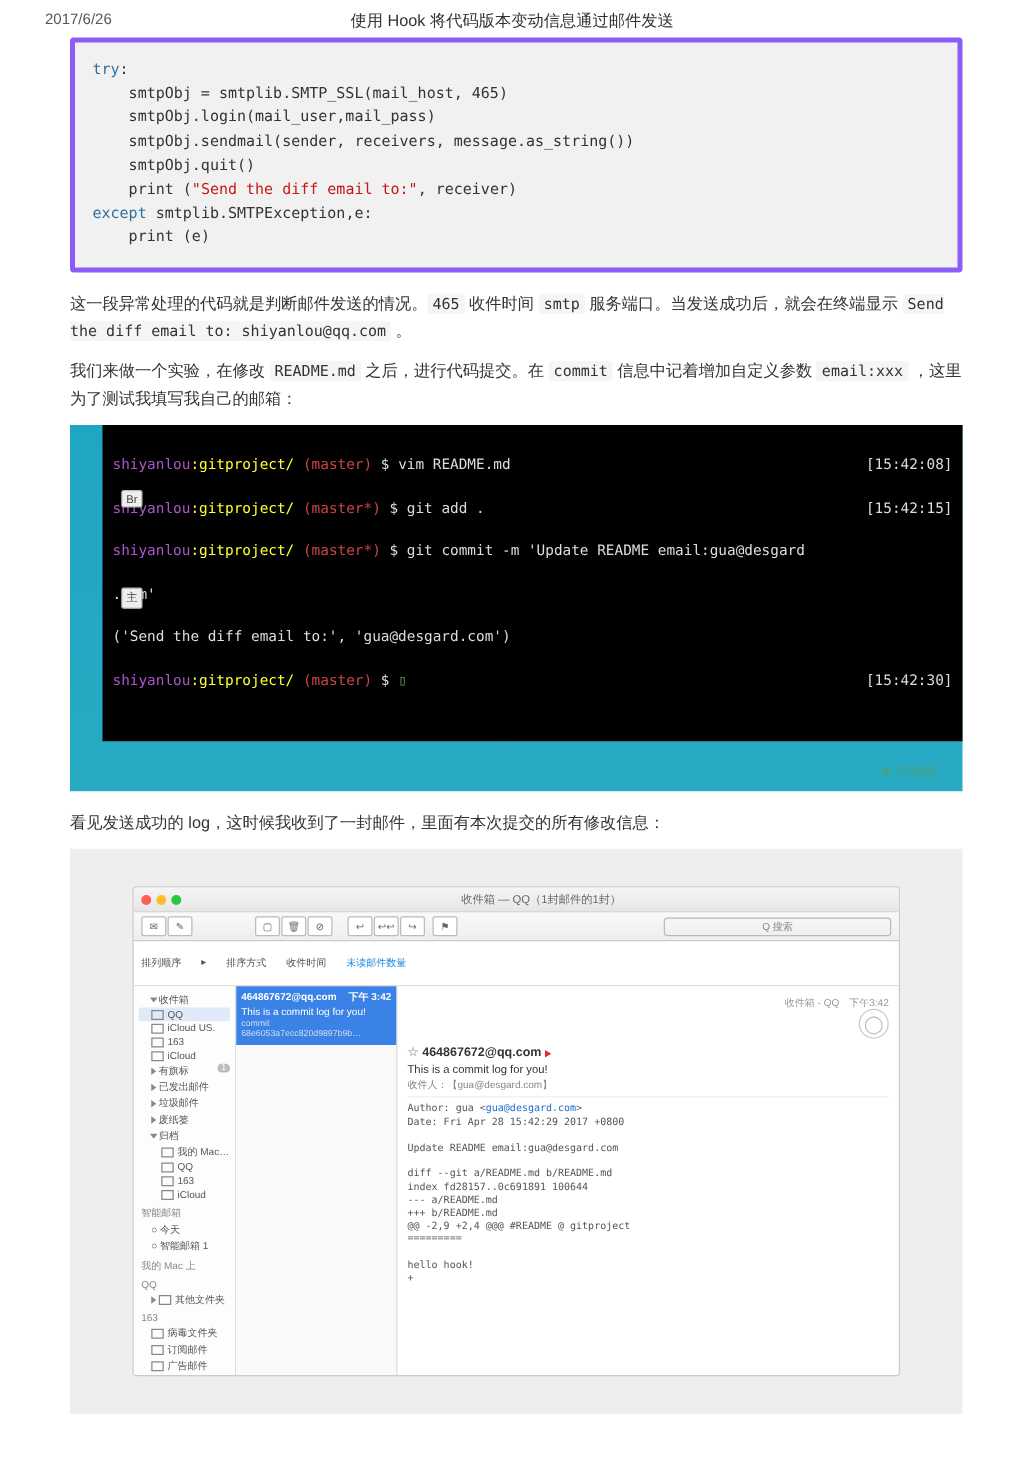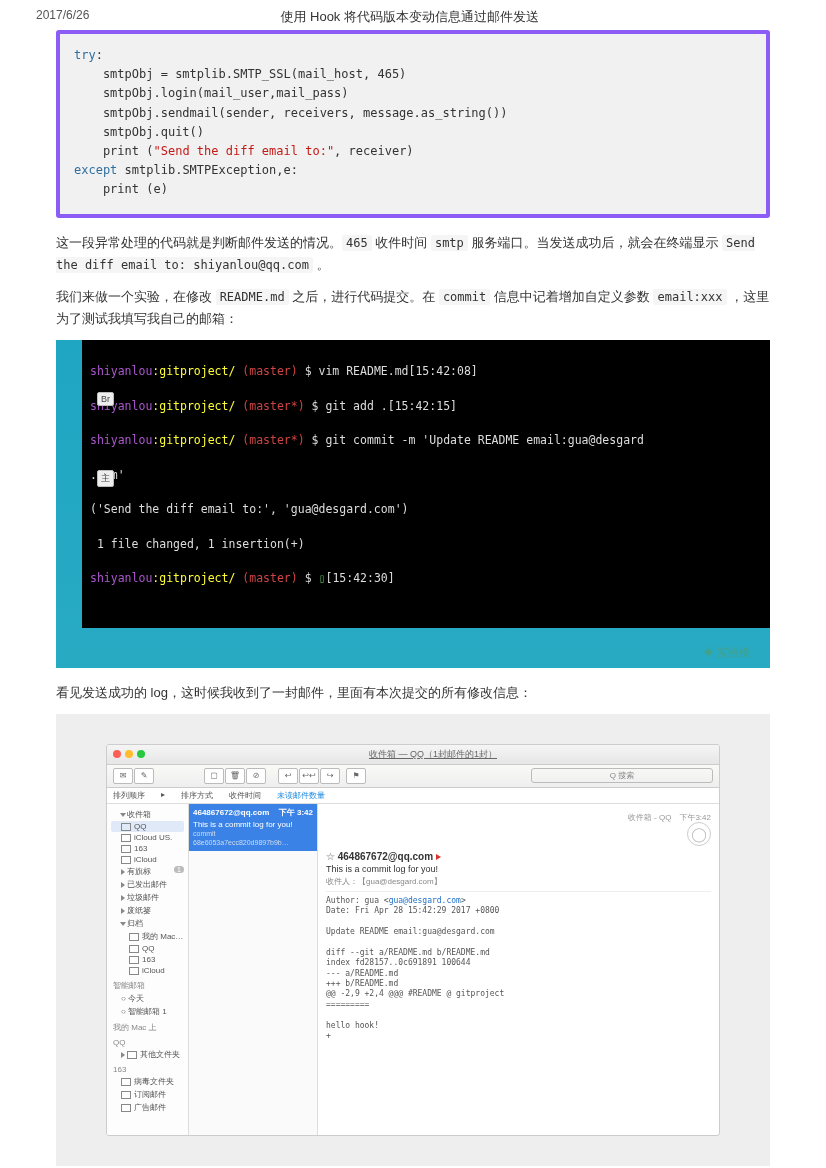"shiyanlou:gitproject/ (master) $ vim" .term-line { justify-content: none -> space-between }
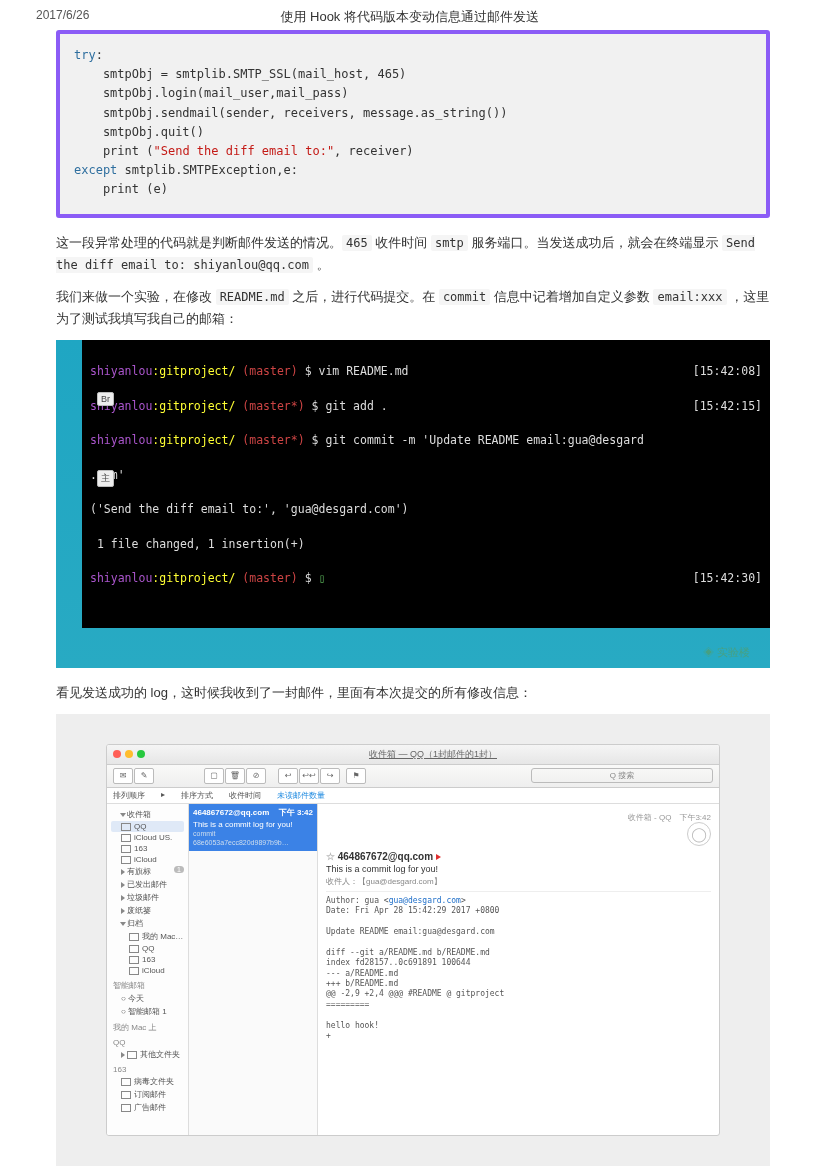"1 file changed, 1 insertion(+)" div { html: <div> 1 file changed, 1 insertion(+)</div> -> none }
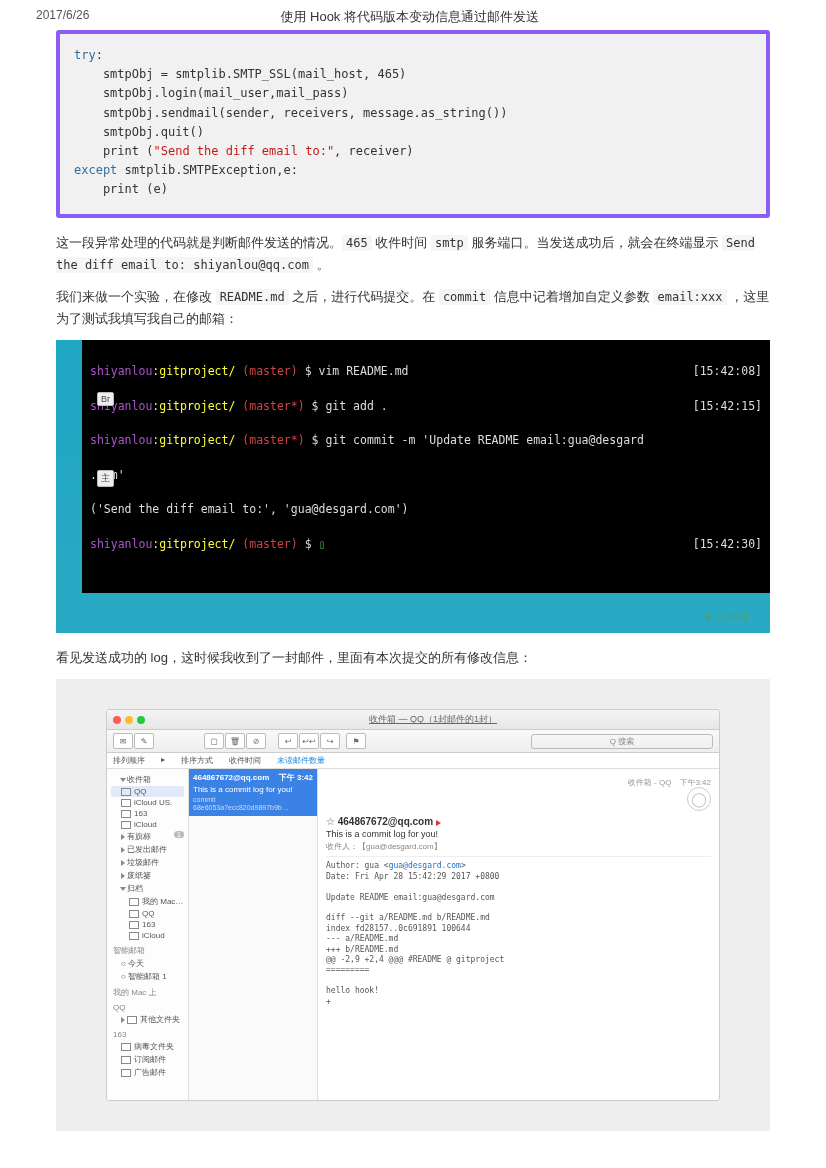"收件箱 — QQ（1封邮件的1封）" .mail-title-text { text-decoration: underline -> none }
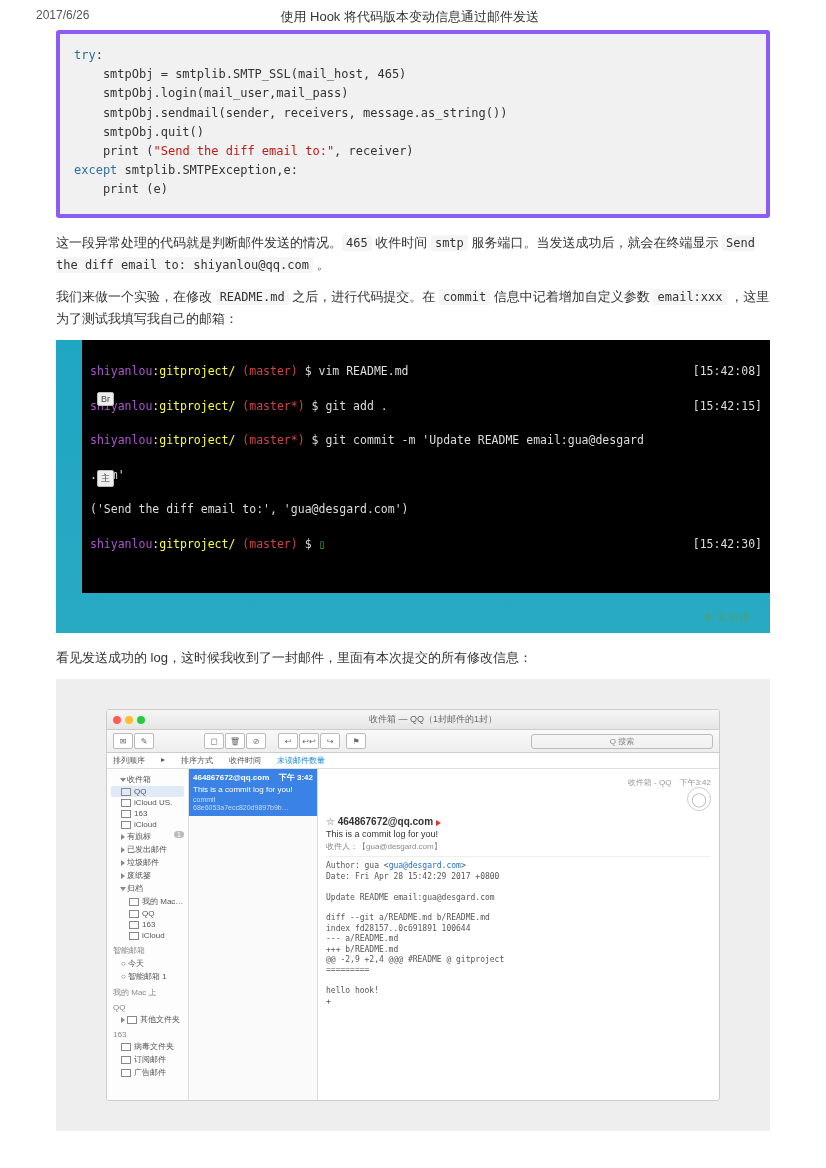"排列顺序" .mail-bar2 { padding: 2px 6px -> 12px 6px }
